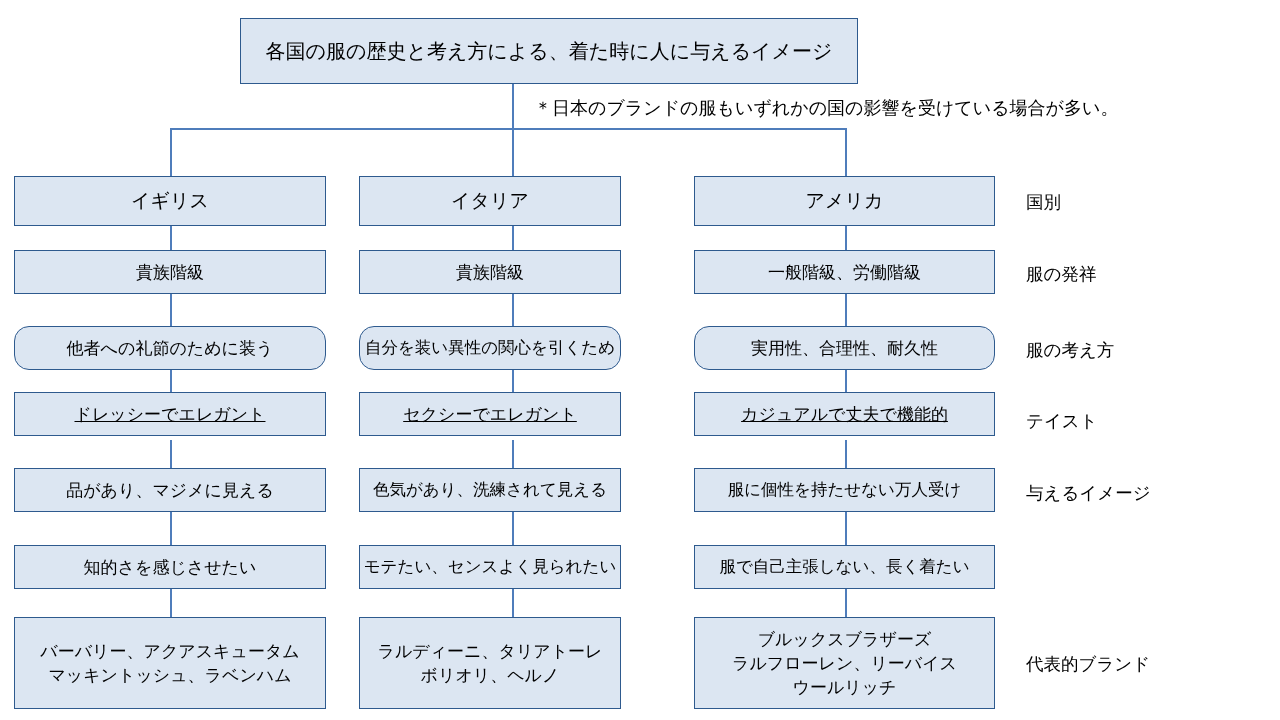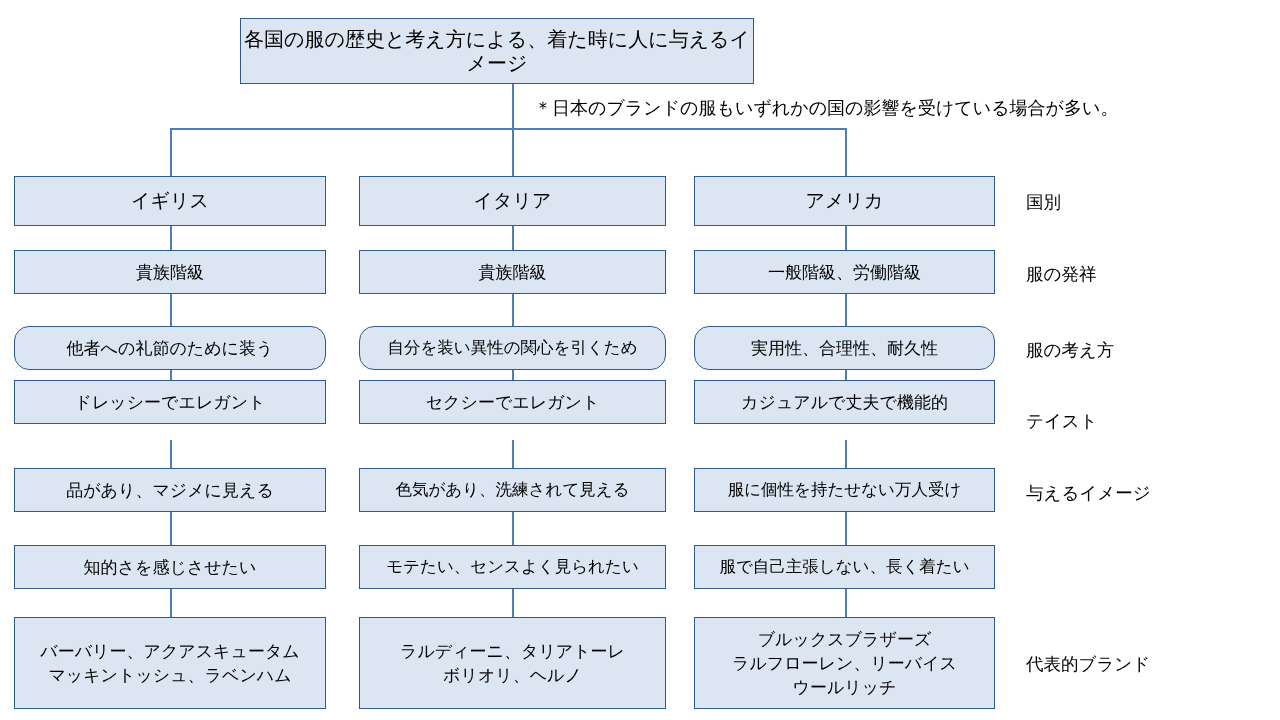"各国の服の歴史と考え方による、着た時に人に与えるイメージ" .title-box { width: 514px -> 618px }
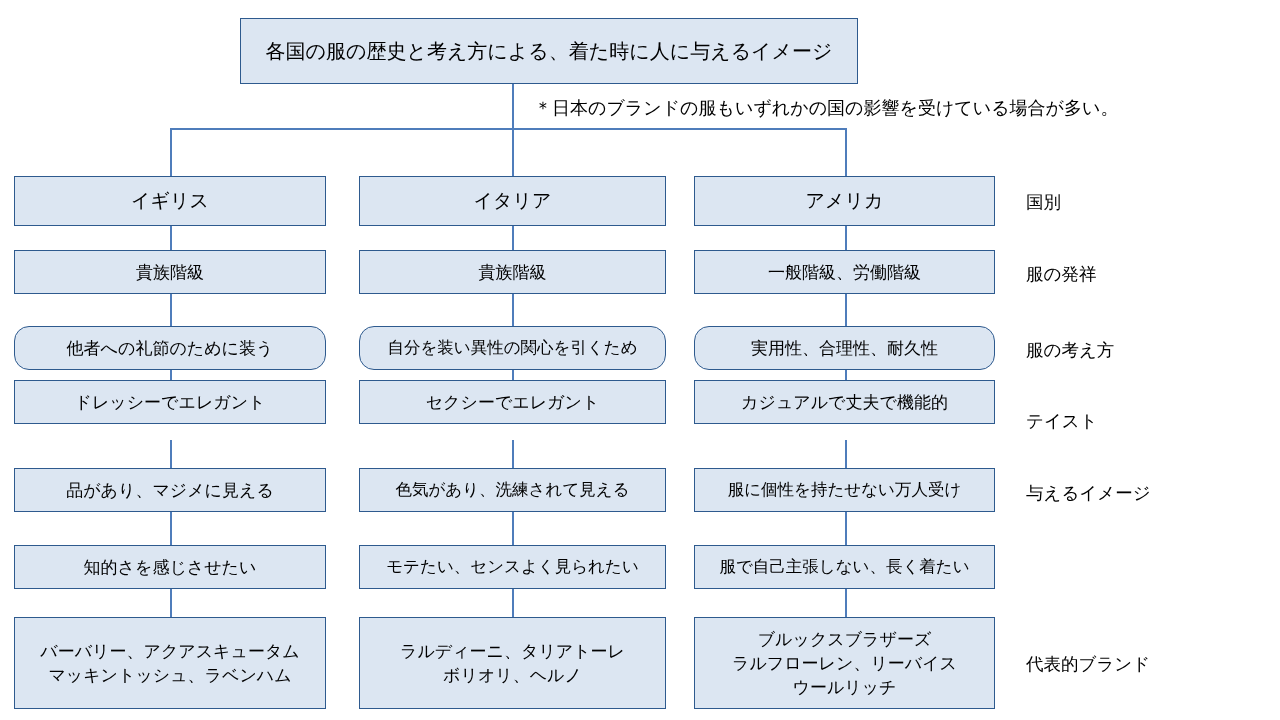"イタリア" .col-it { width: 307px -> 262px }
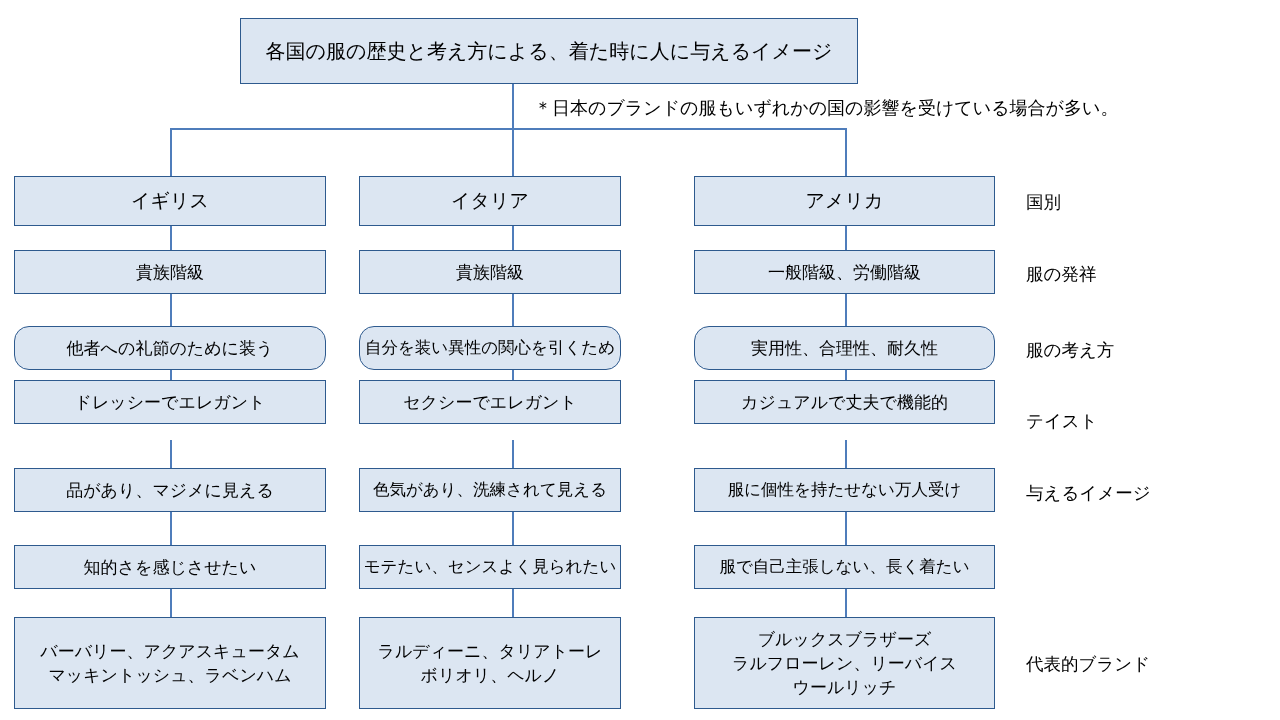"ドレッシーでエレガント" .row-3 { text-decoration: none -> underline; top: 380px -> 392px }
